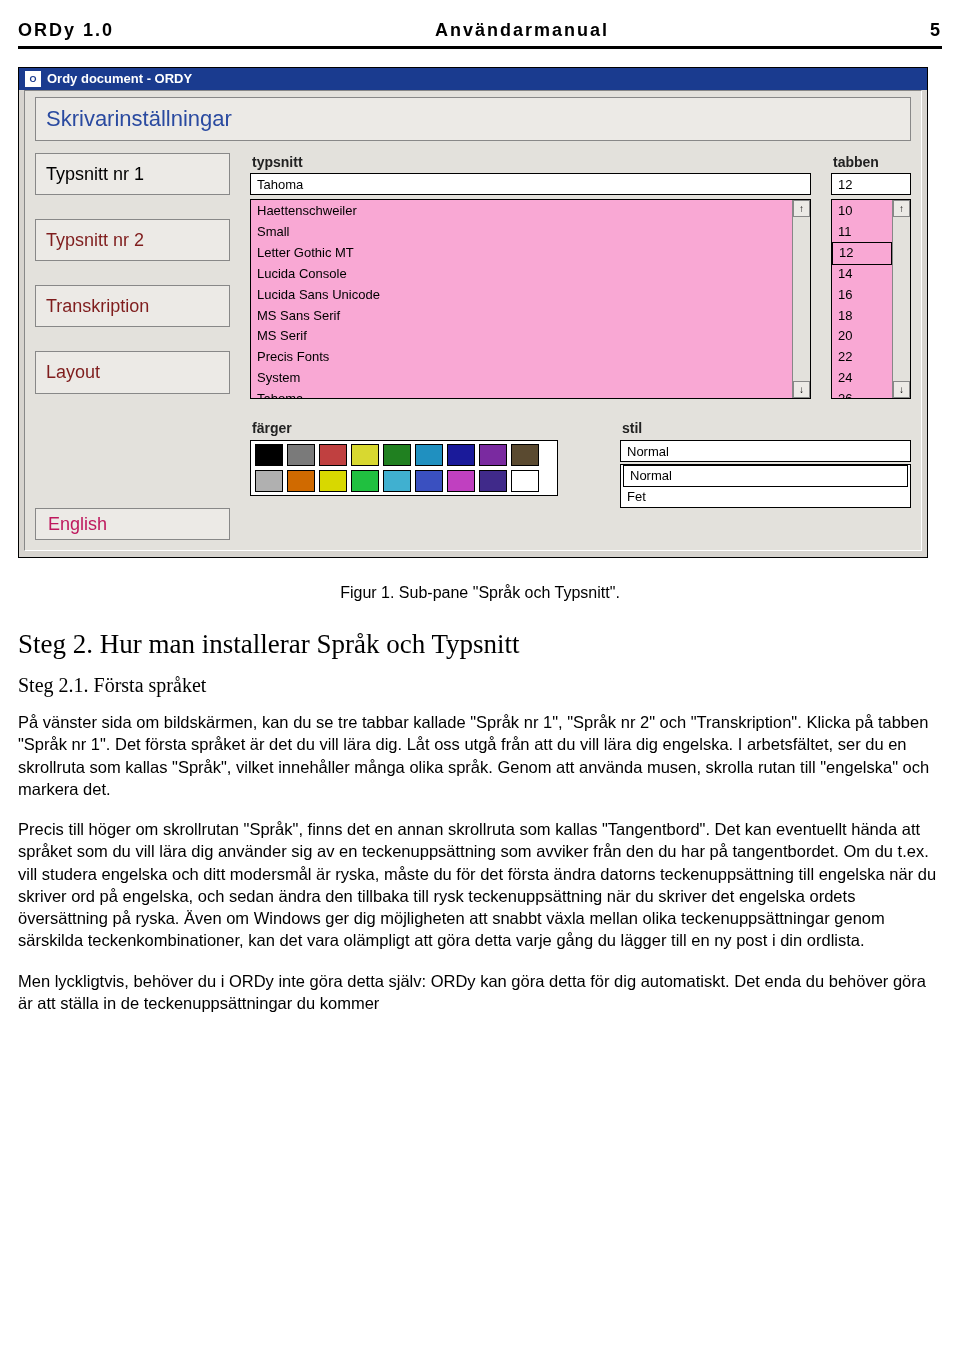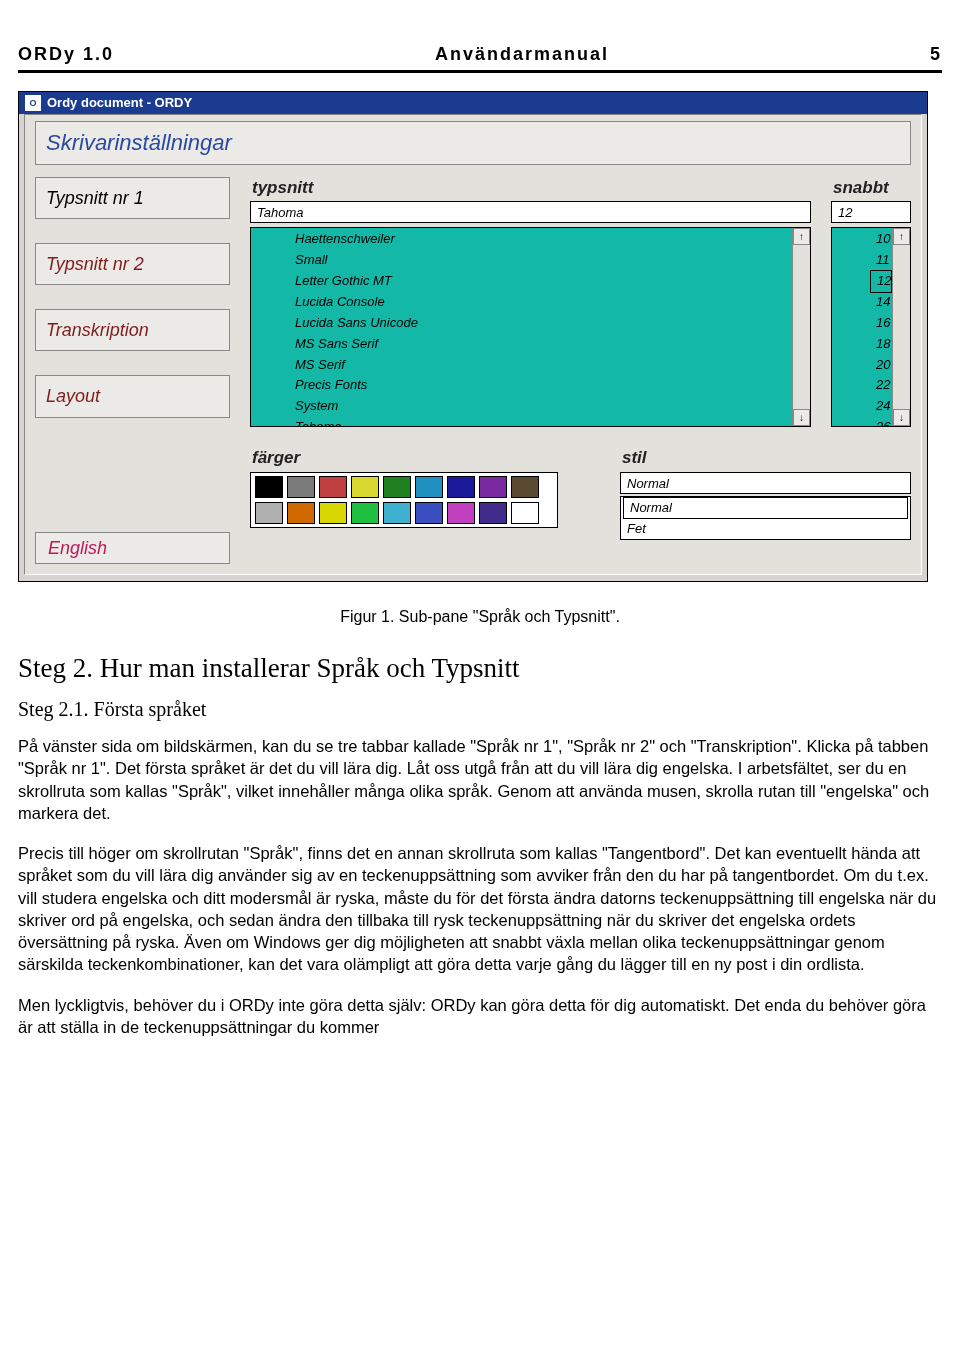"ORDy 1.0" .header-row { margin-top: 24px -> none }
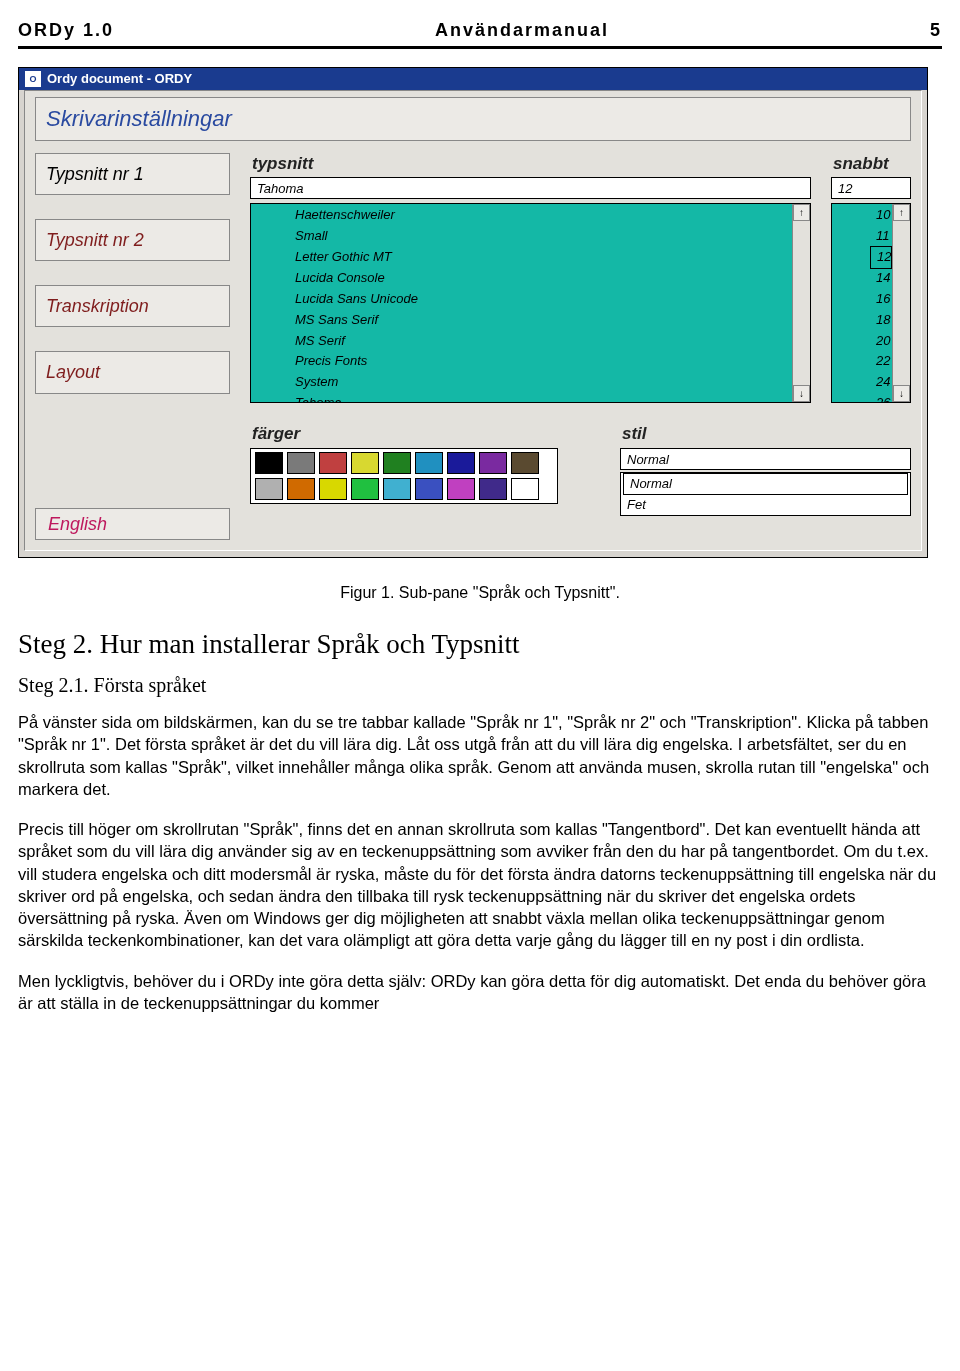"Skrivarinställningar" .client { font-style: italic -> none }
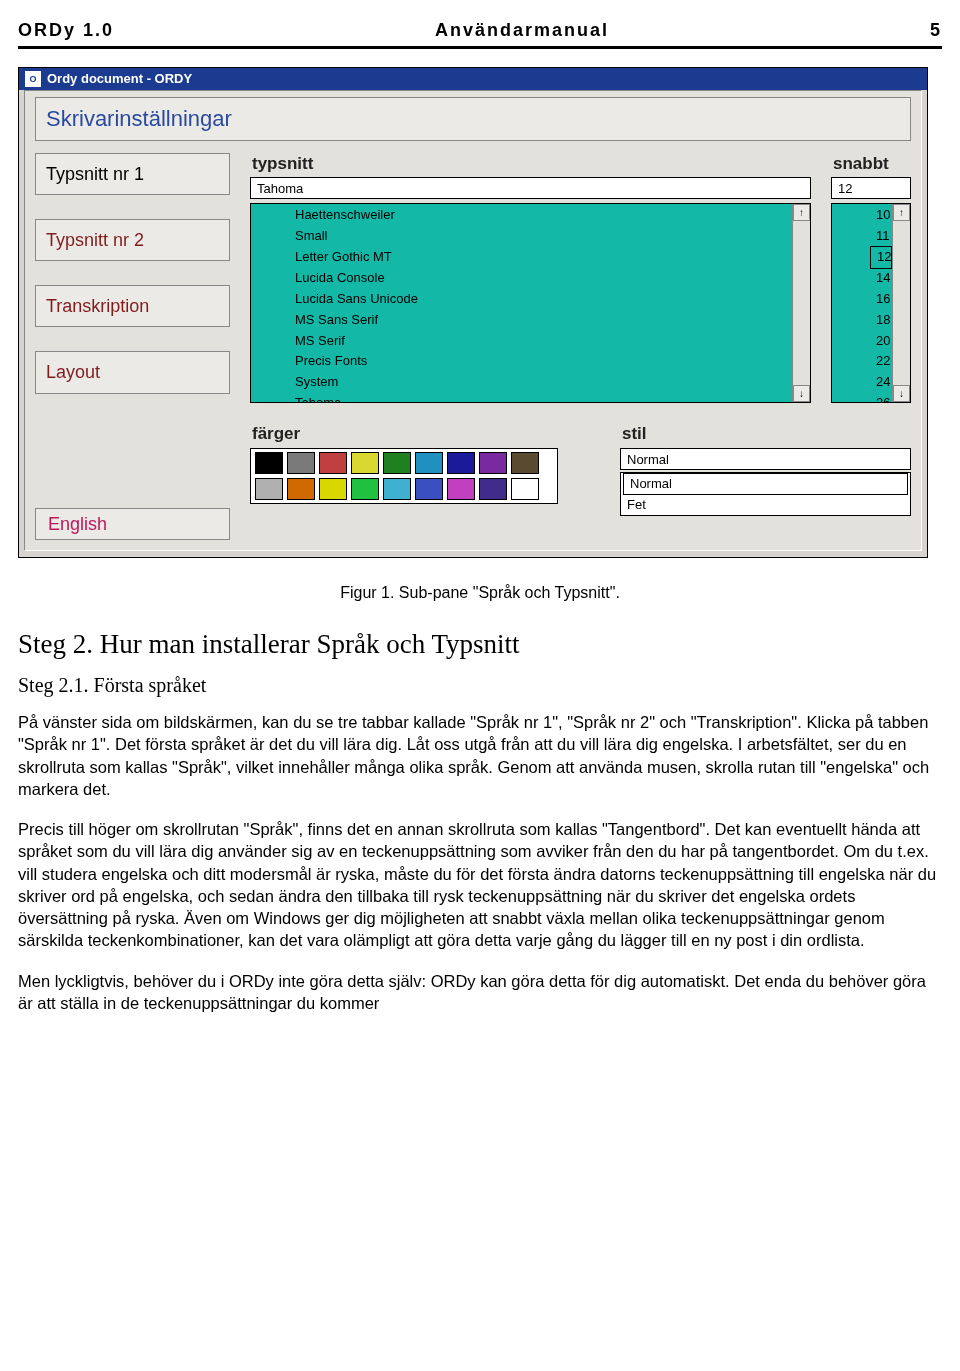"typsnitt" .section-label { font-size: 17px -> 14px }
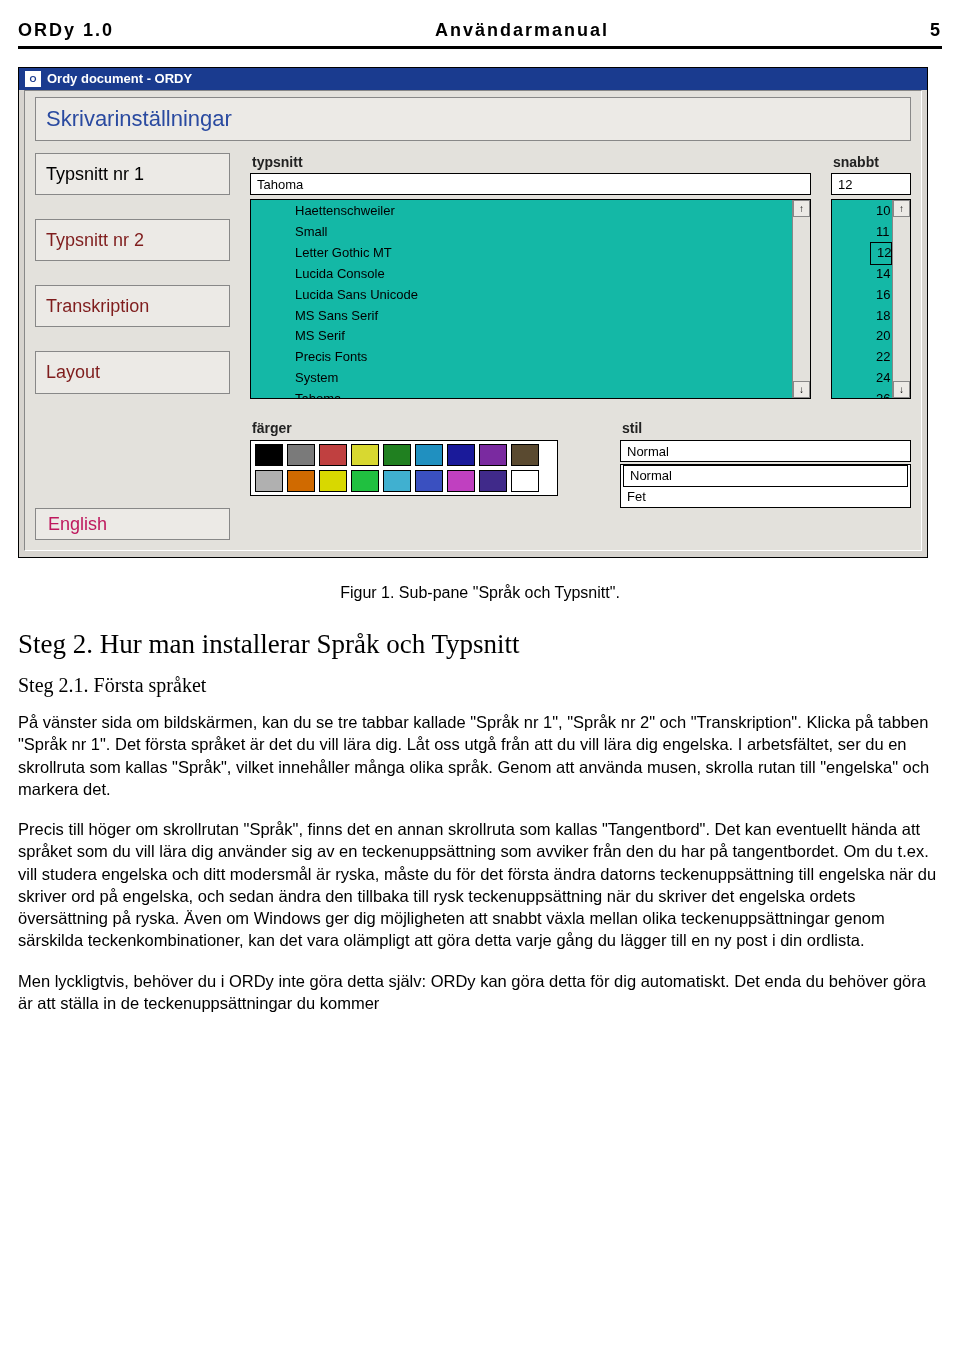"snabbt" div.section-label { text: snabbt -> tabben }
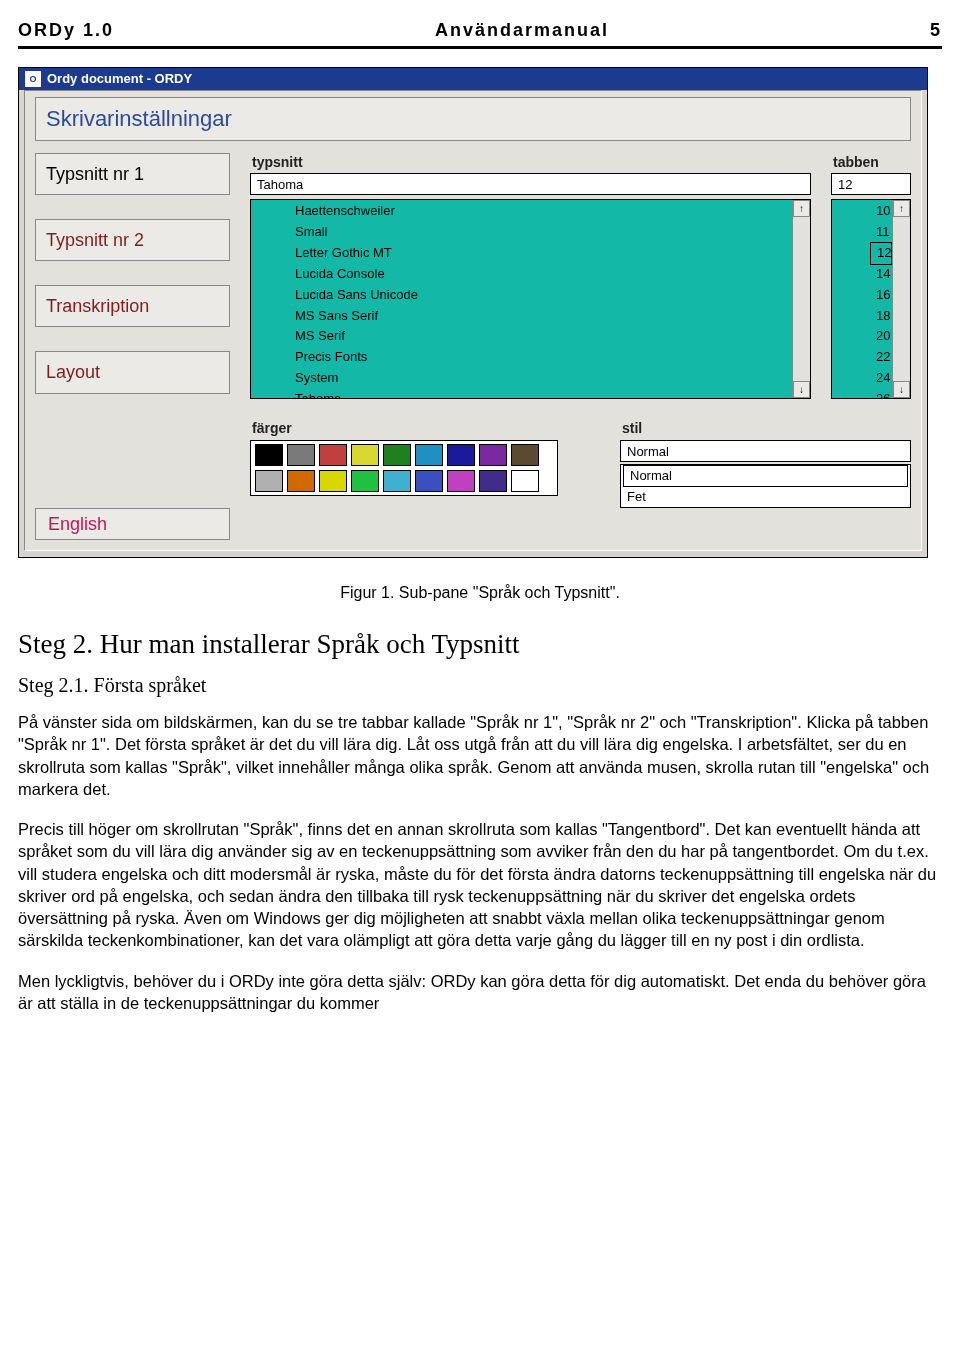"Haettenschweiler" .listbox { background: #14b8a6 -> #f9a8d4; padding-left: 38px -> none }
